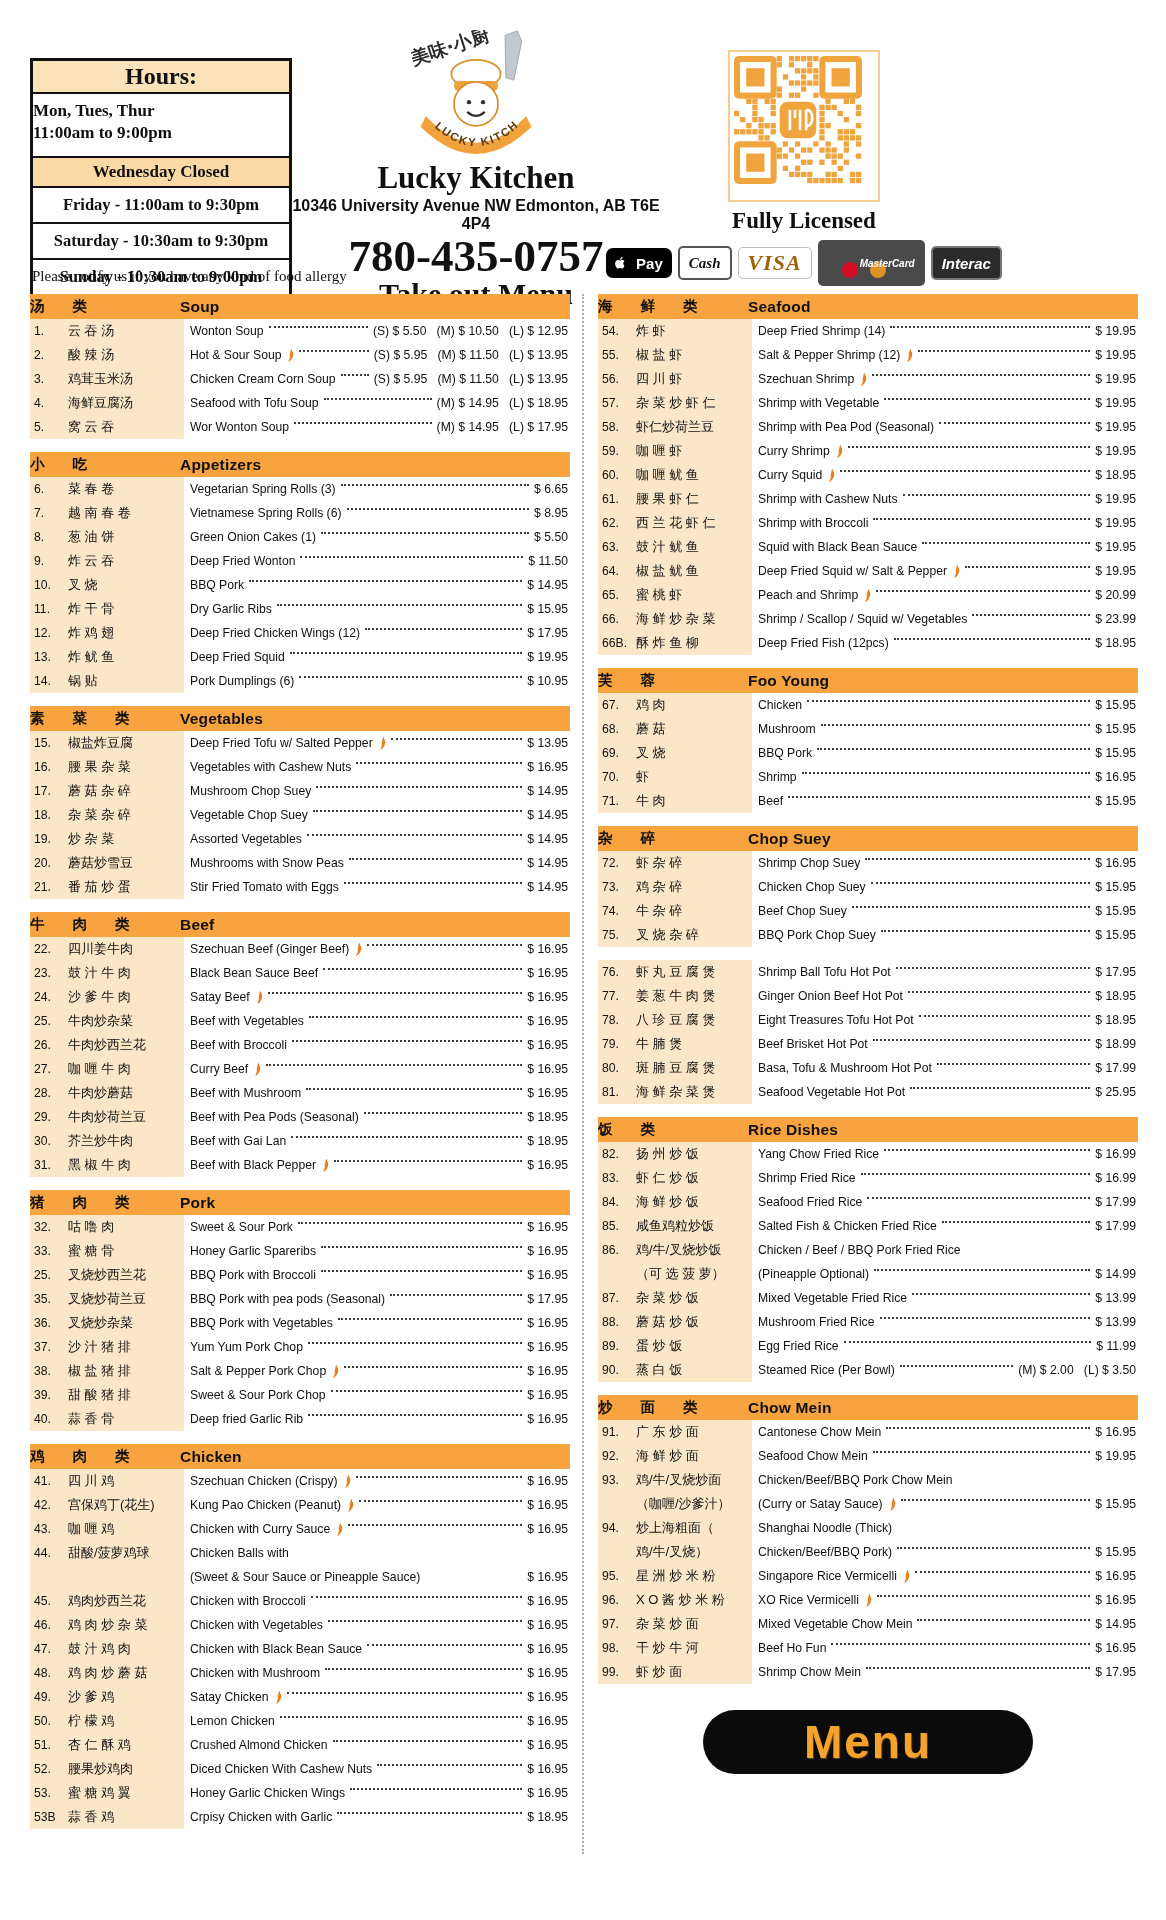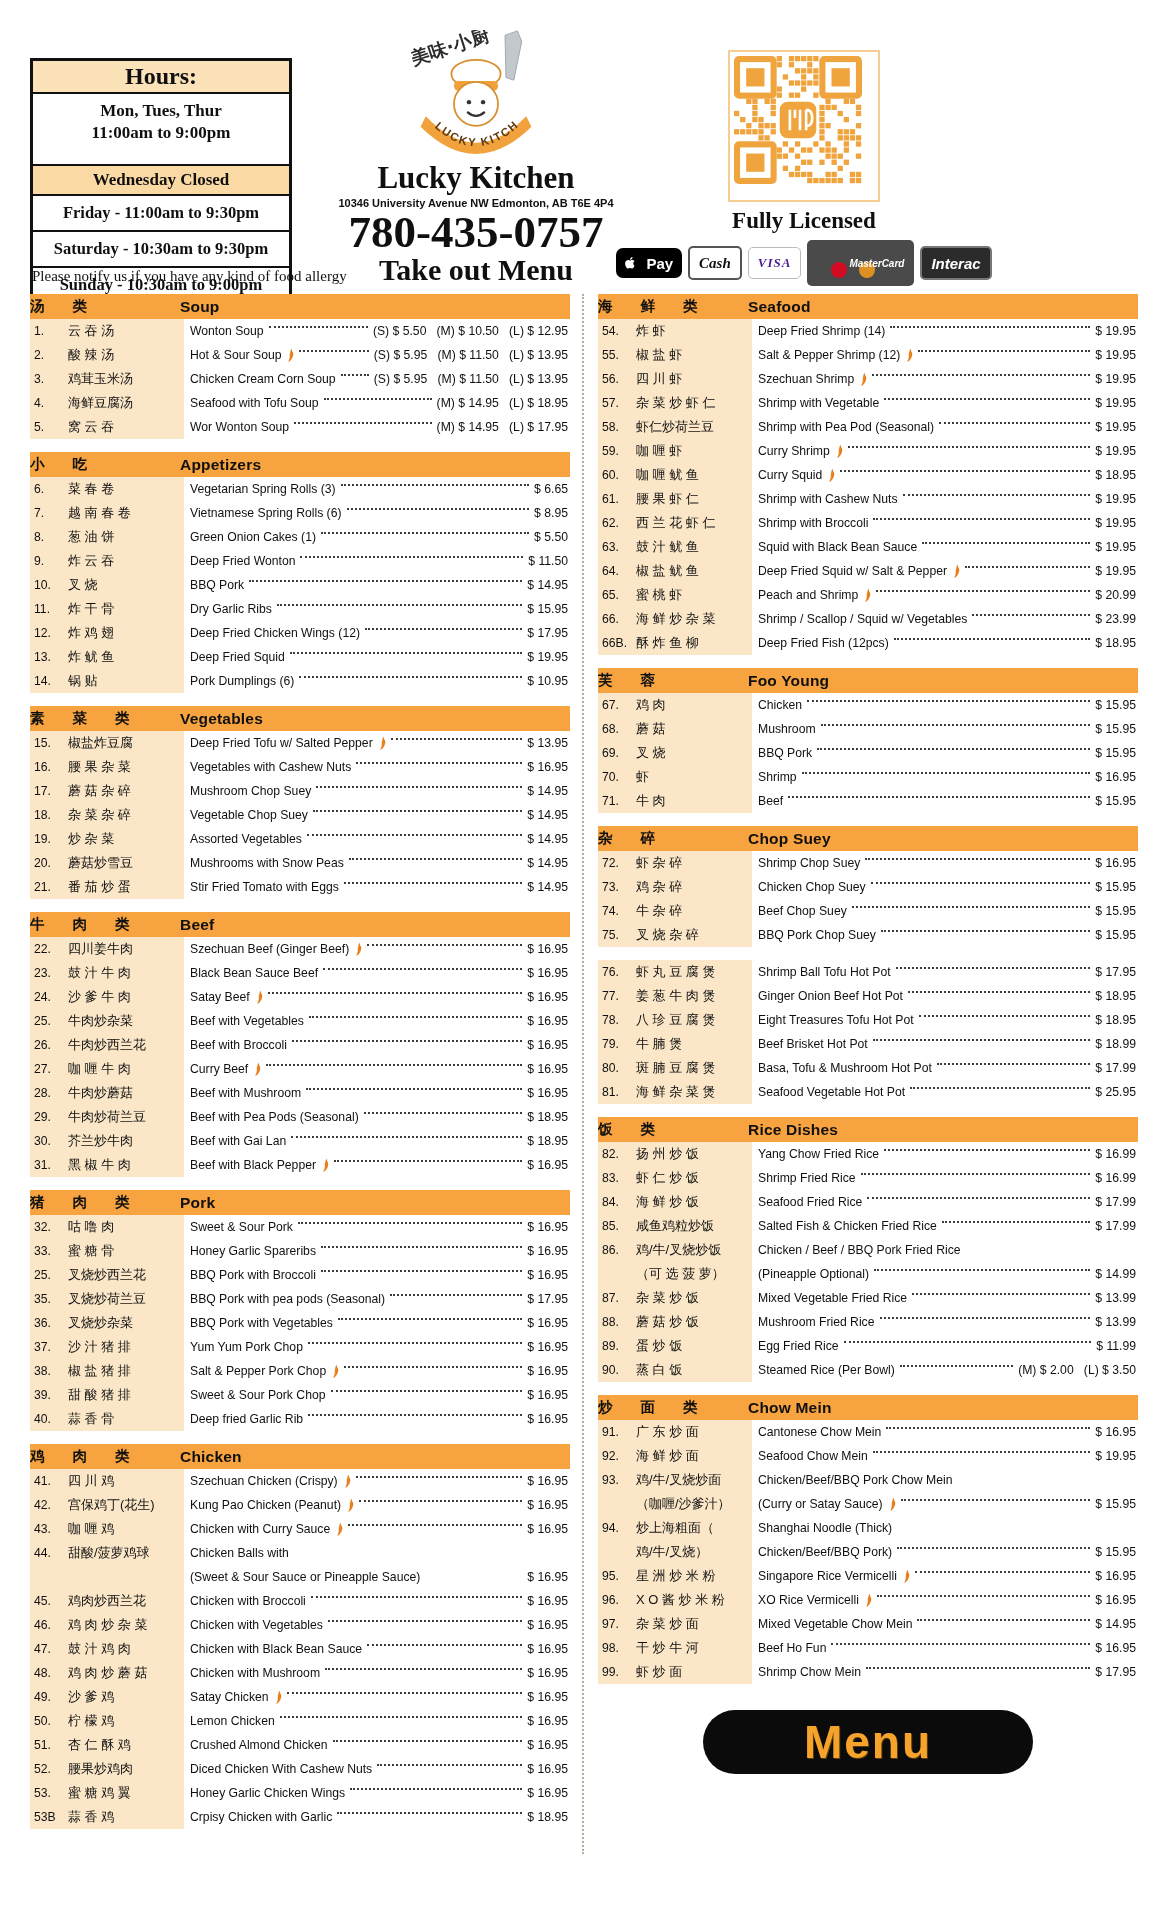"Mon, Tues, Thur" .h-main { padding: 6px 0 20px -> 6px 0 12px; text-align: center -> left }
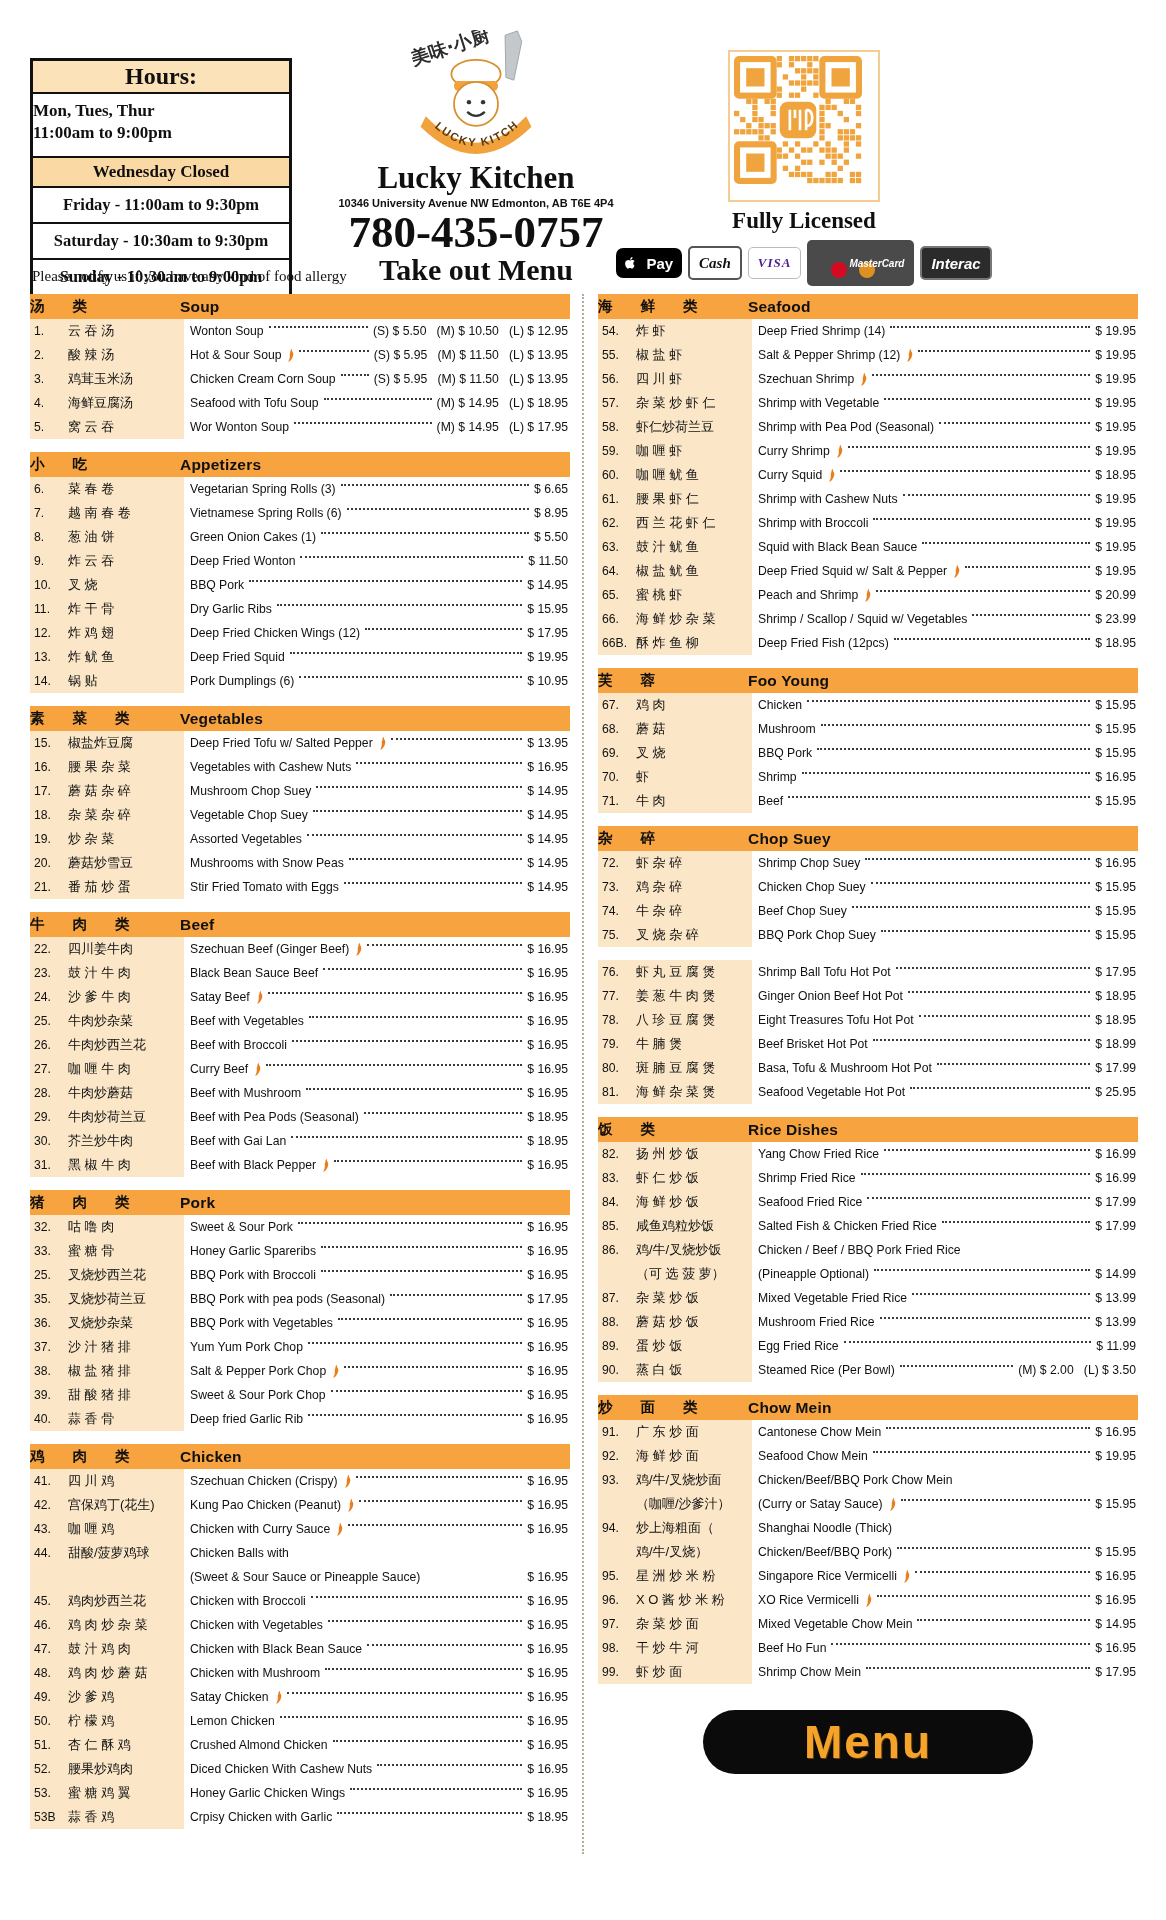"10346 University Avenue NW Edmonton," .r-addr { font-size: 11px -> 16px }
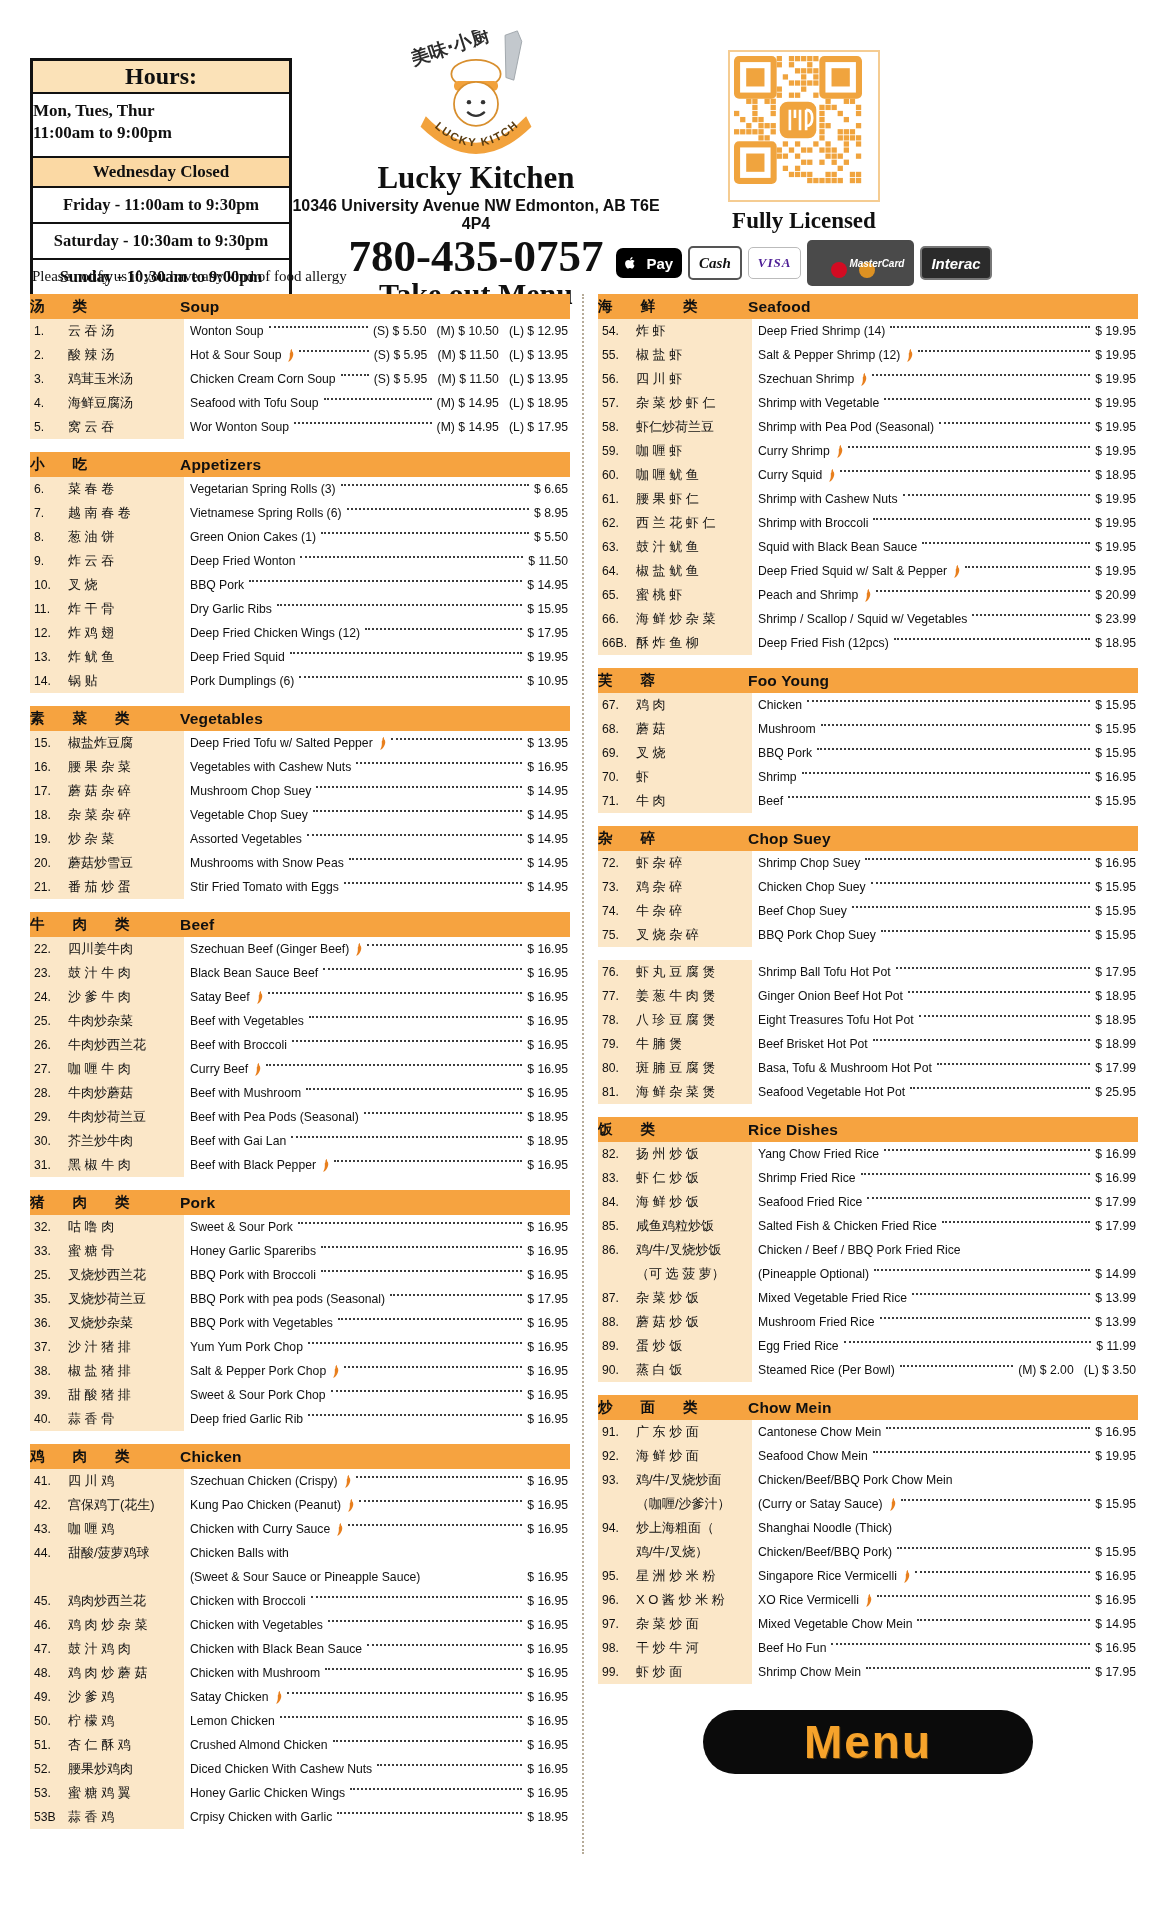"VISA" .b-visa { color: #4c1d95 -> #a16207; font-size: 13px -> 22px }
